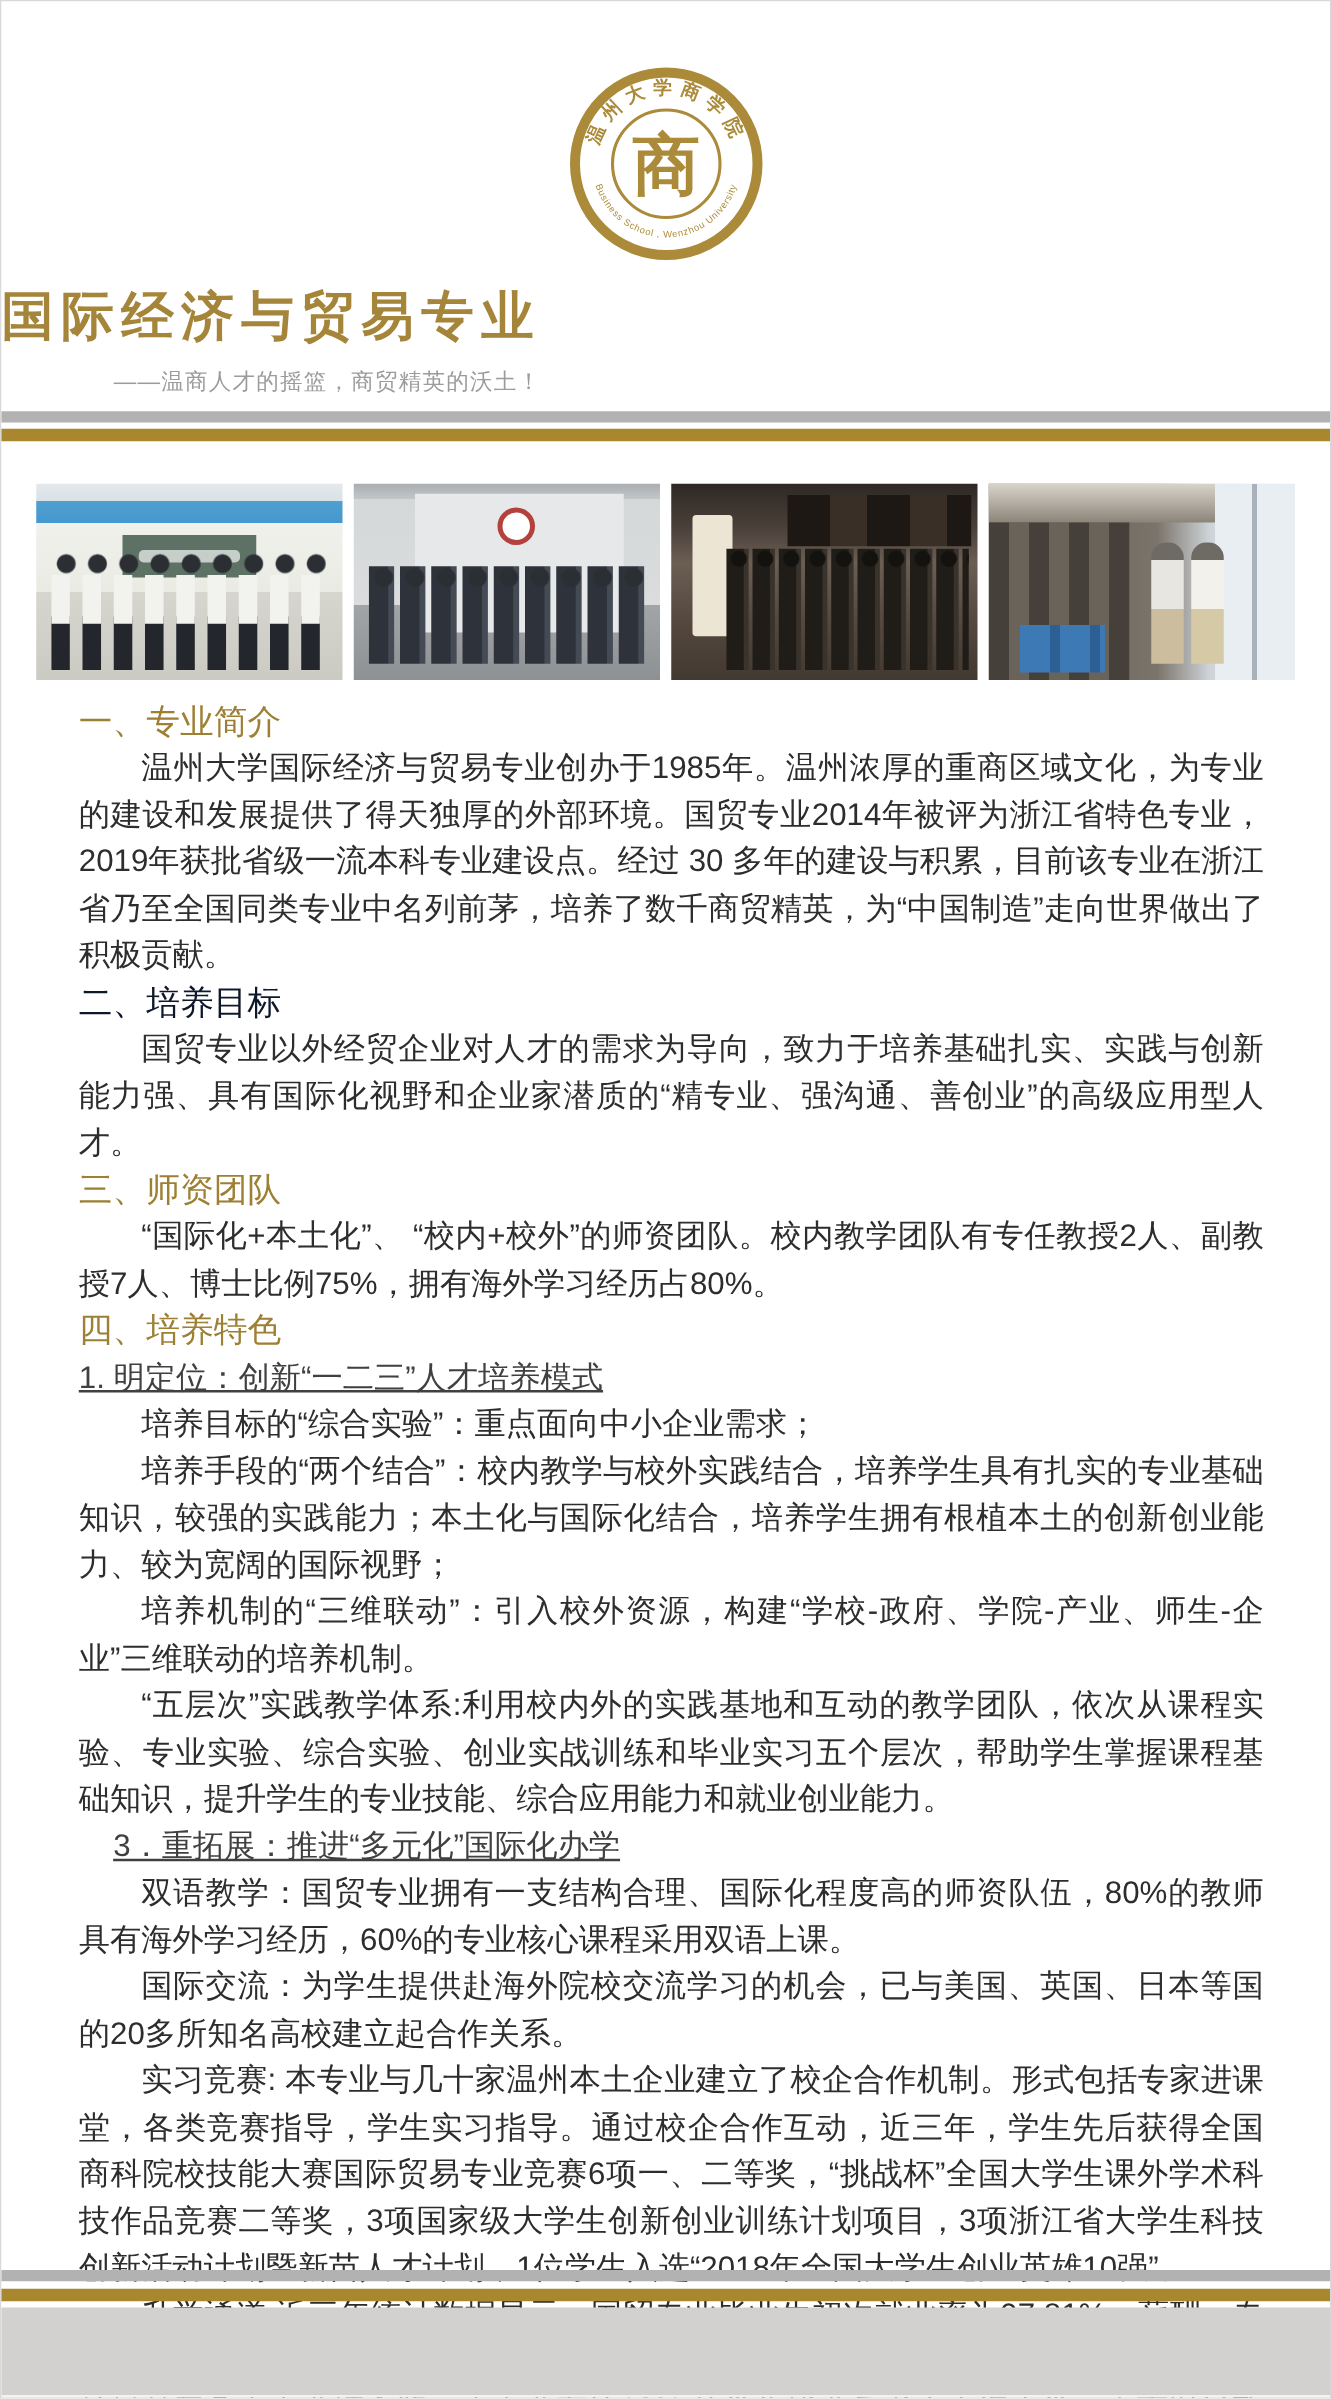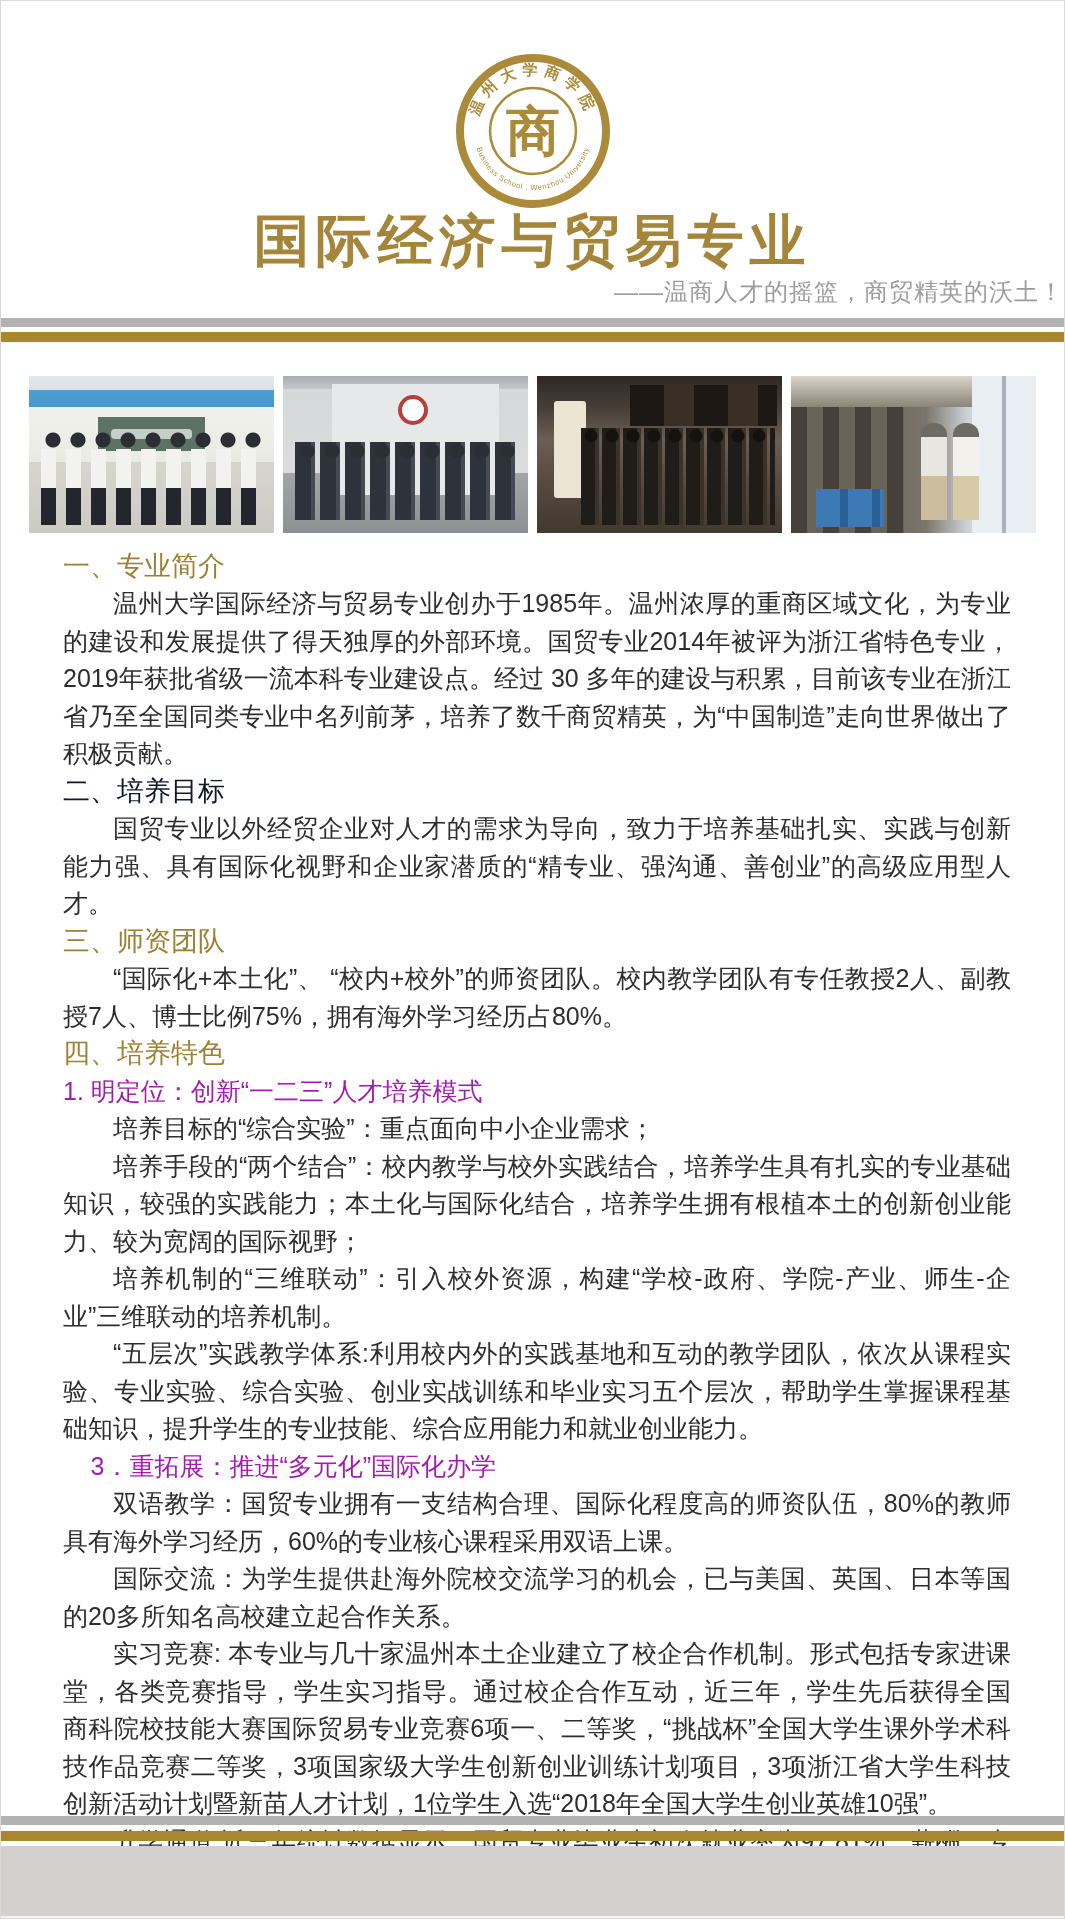"国际经济与贸易专业" .title { font-size: 56px -> 42px; margin-top: 0 -> 20px; text-align: center -> none }
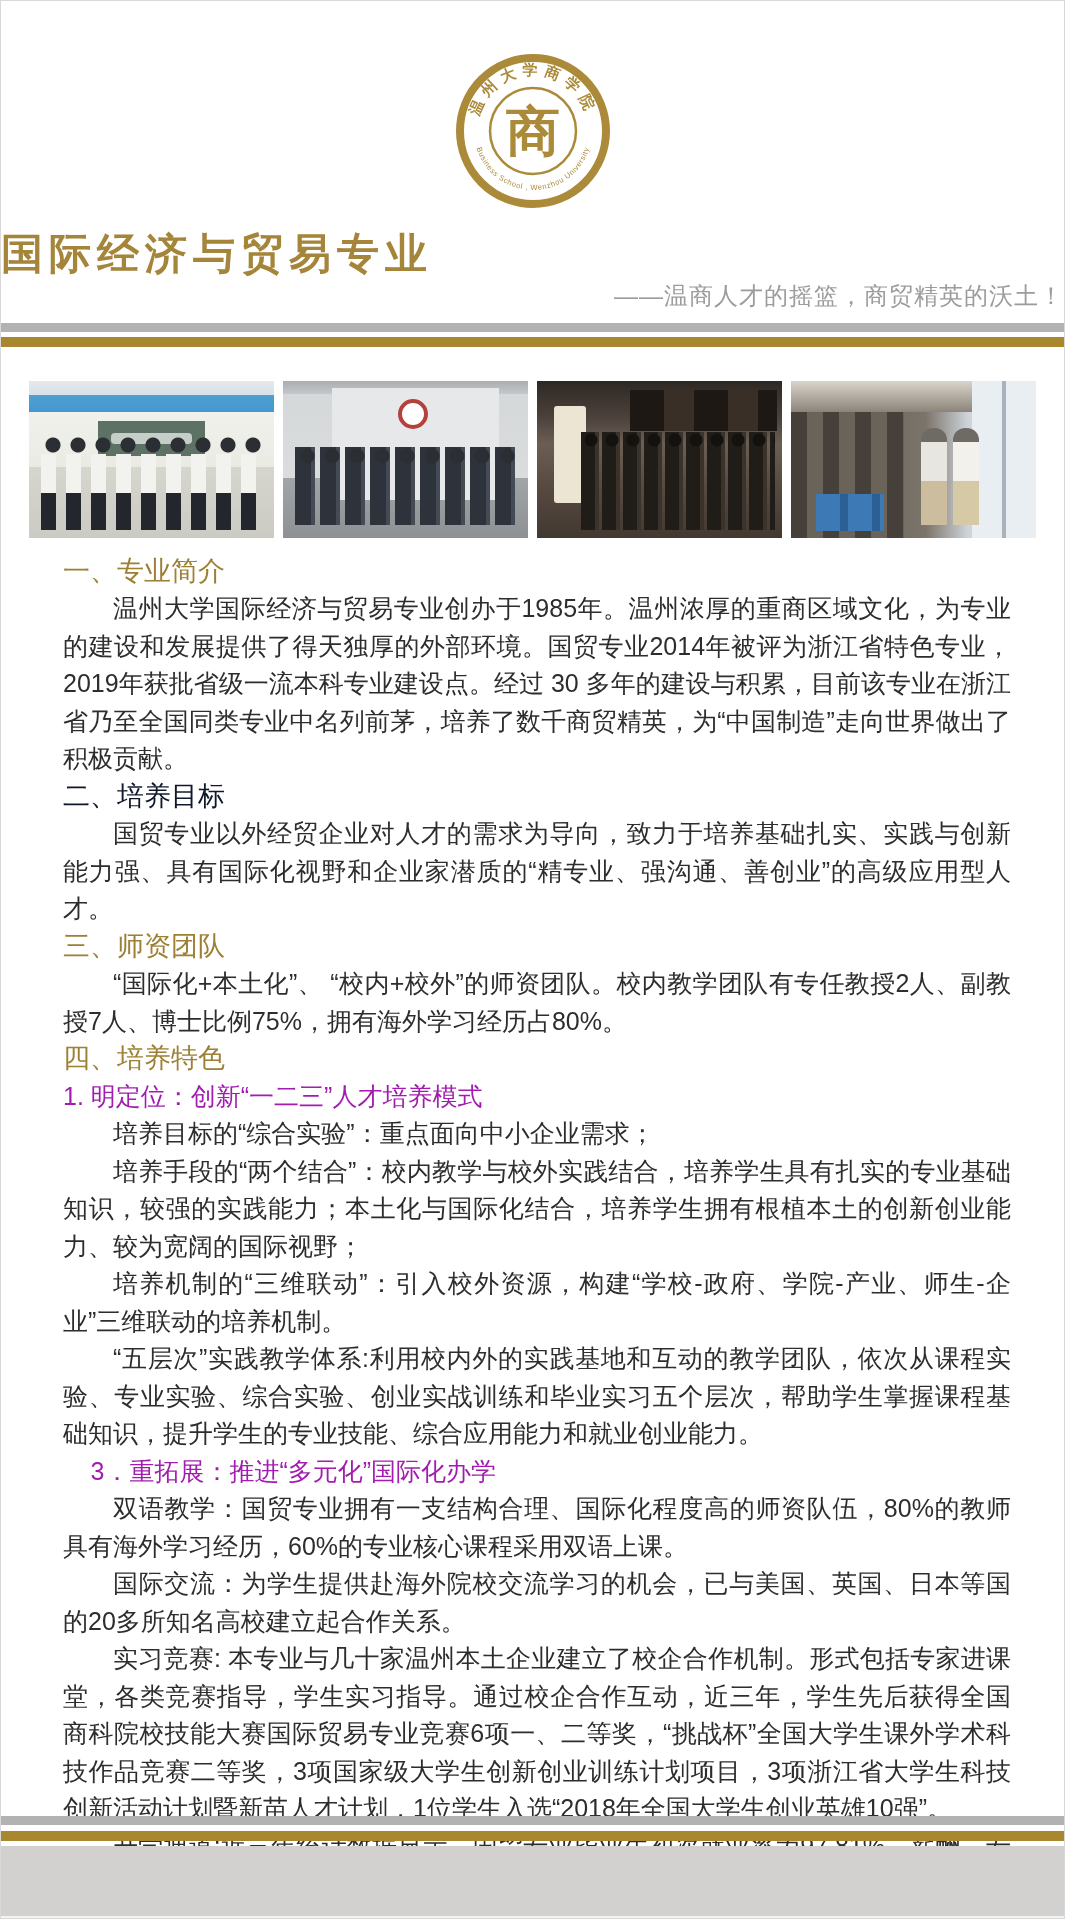"——温商人才的摇篮，商贸精英的沃土！" .subtitle { font-size: 24px -> 18px; margin-top: 6px -> 19px; text-align: right -> left }
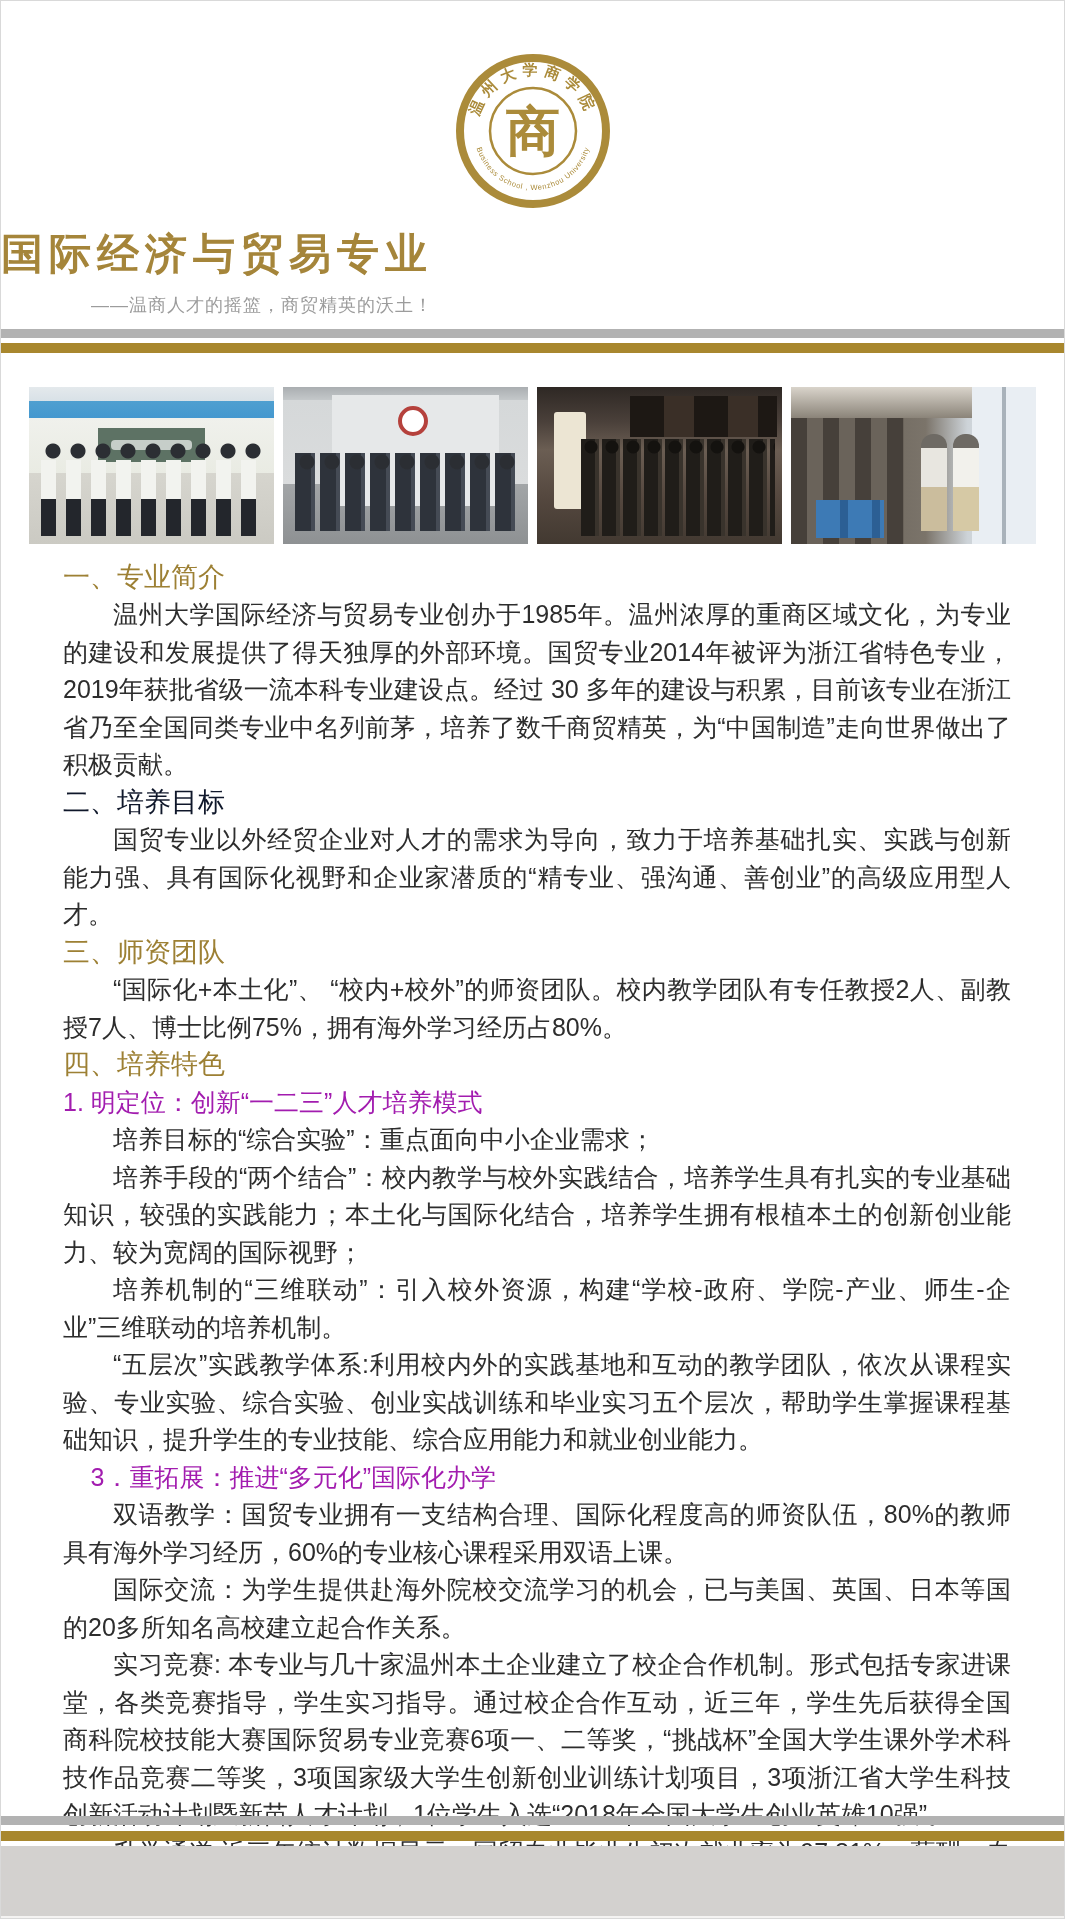"1. 明定位：创新“一二三”人才培养模式" .subhead { color: #a21caf -> #404040; text-decoration: none -> underline }
